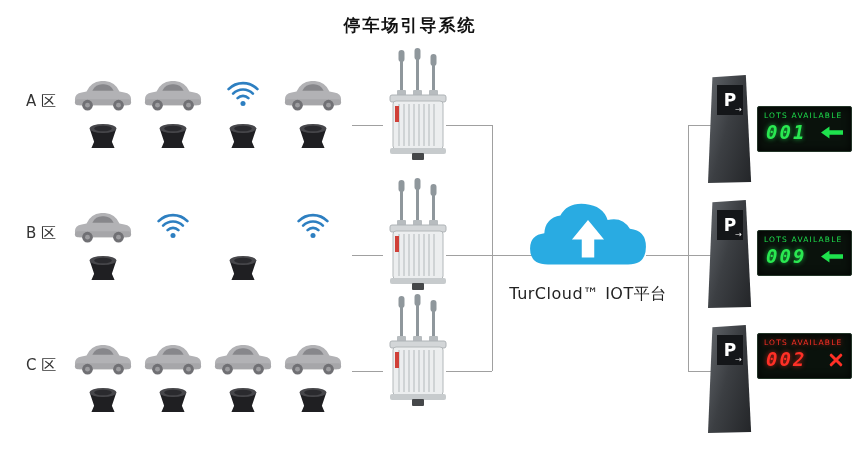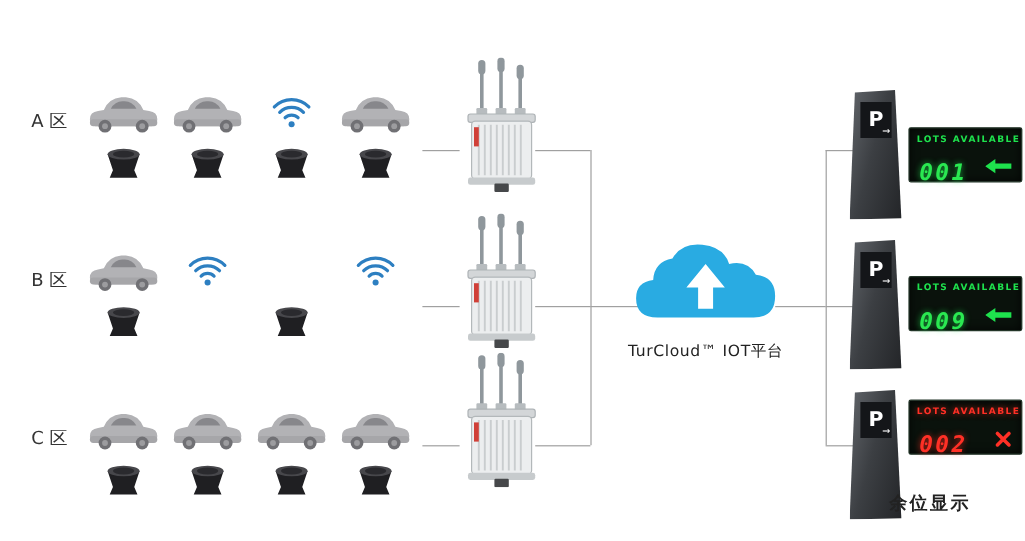"停车场引导系统" div.title { html: none -> <div>停车场引导系统</div> }
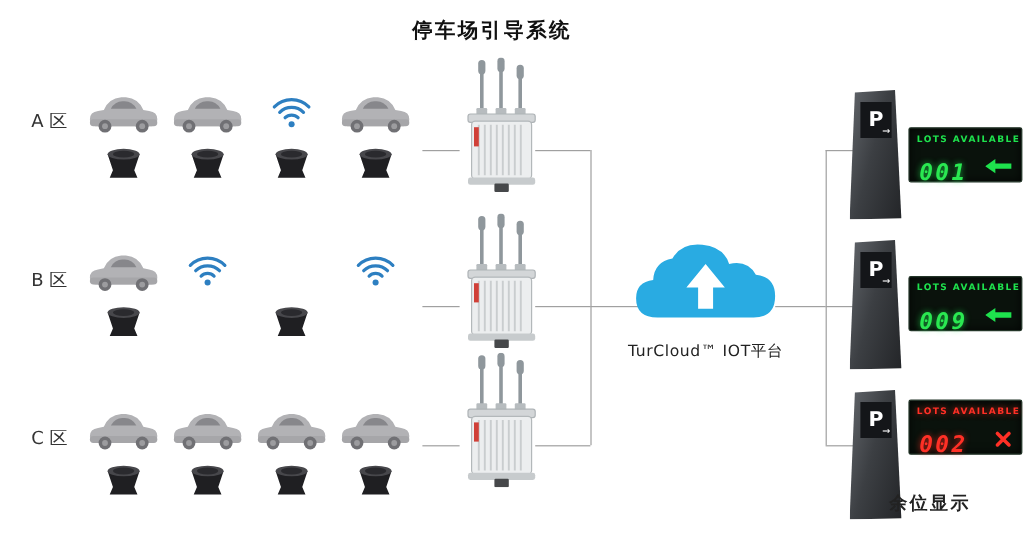"LOTS AVAILABLE" .display-label { font-weight: bold -> normal }
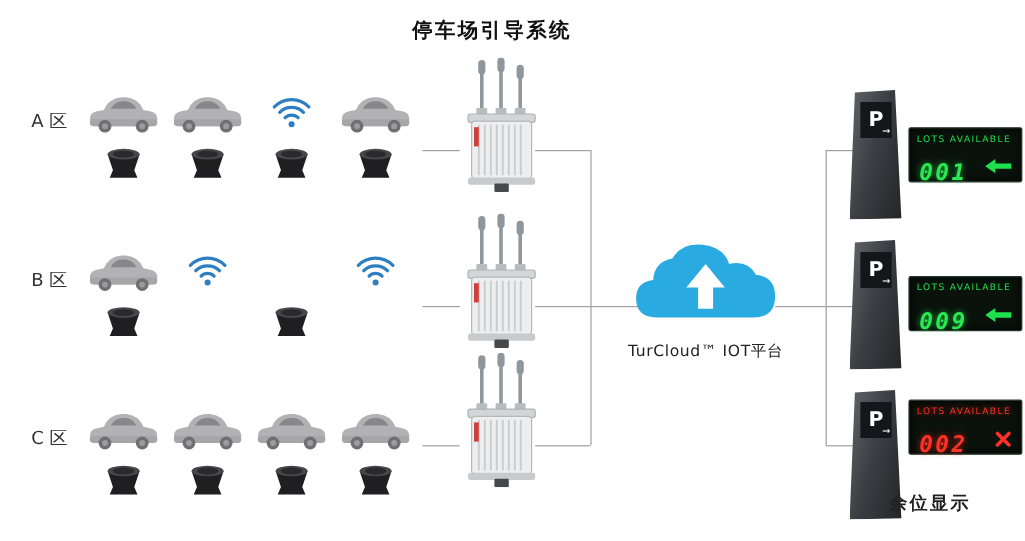"001" .digits { margin-top: 12px -> none }
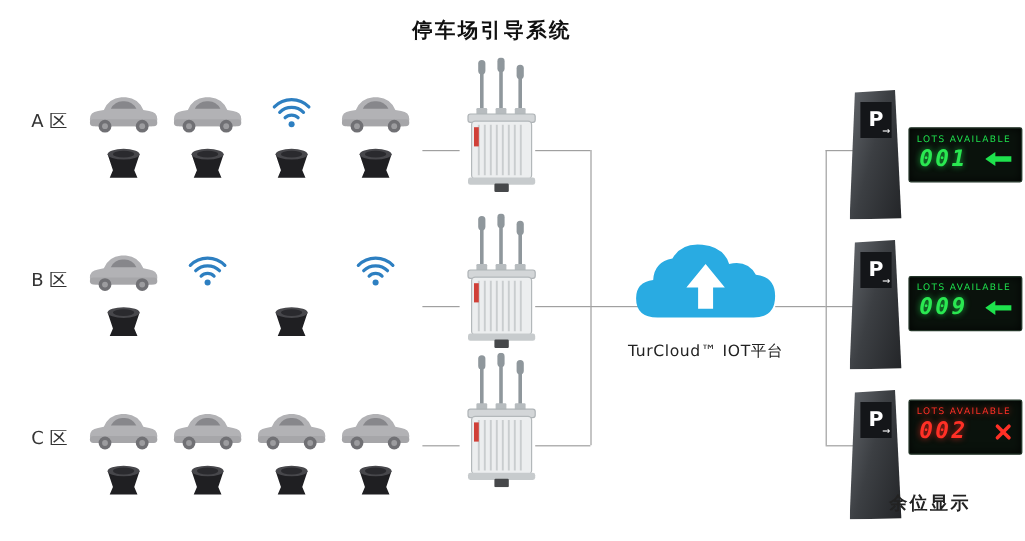"TurCloud™ IOT平台" .cloud-label { font-size: 13px -> 16px }
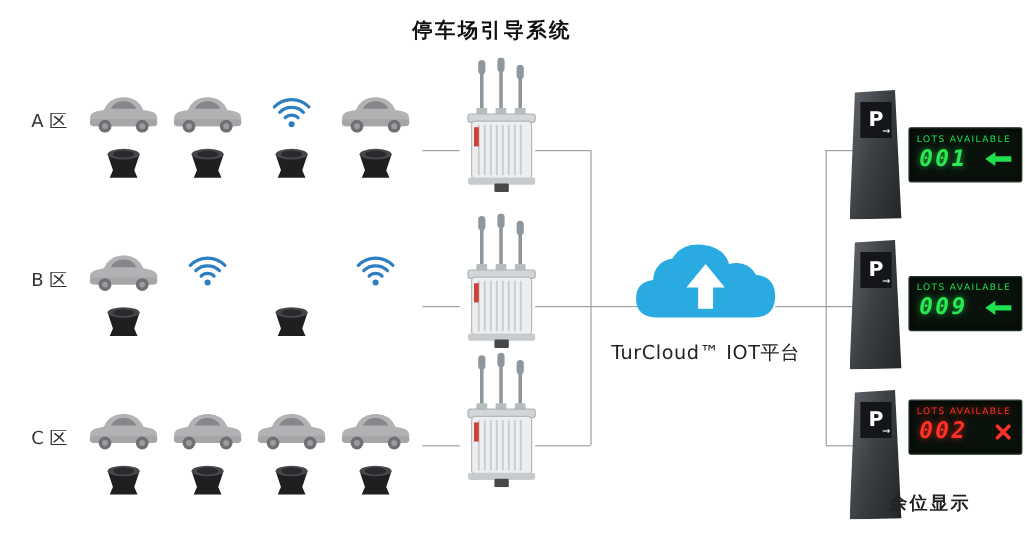"余位显示" div.footer-label { html: <div>余位显示</div> -> none }
